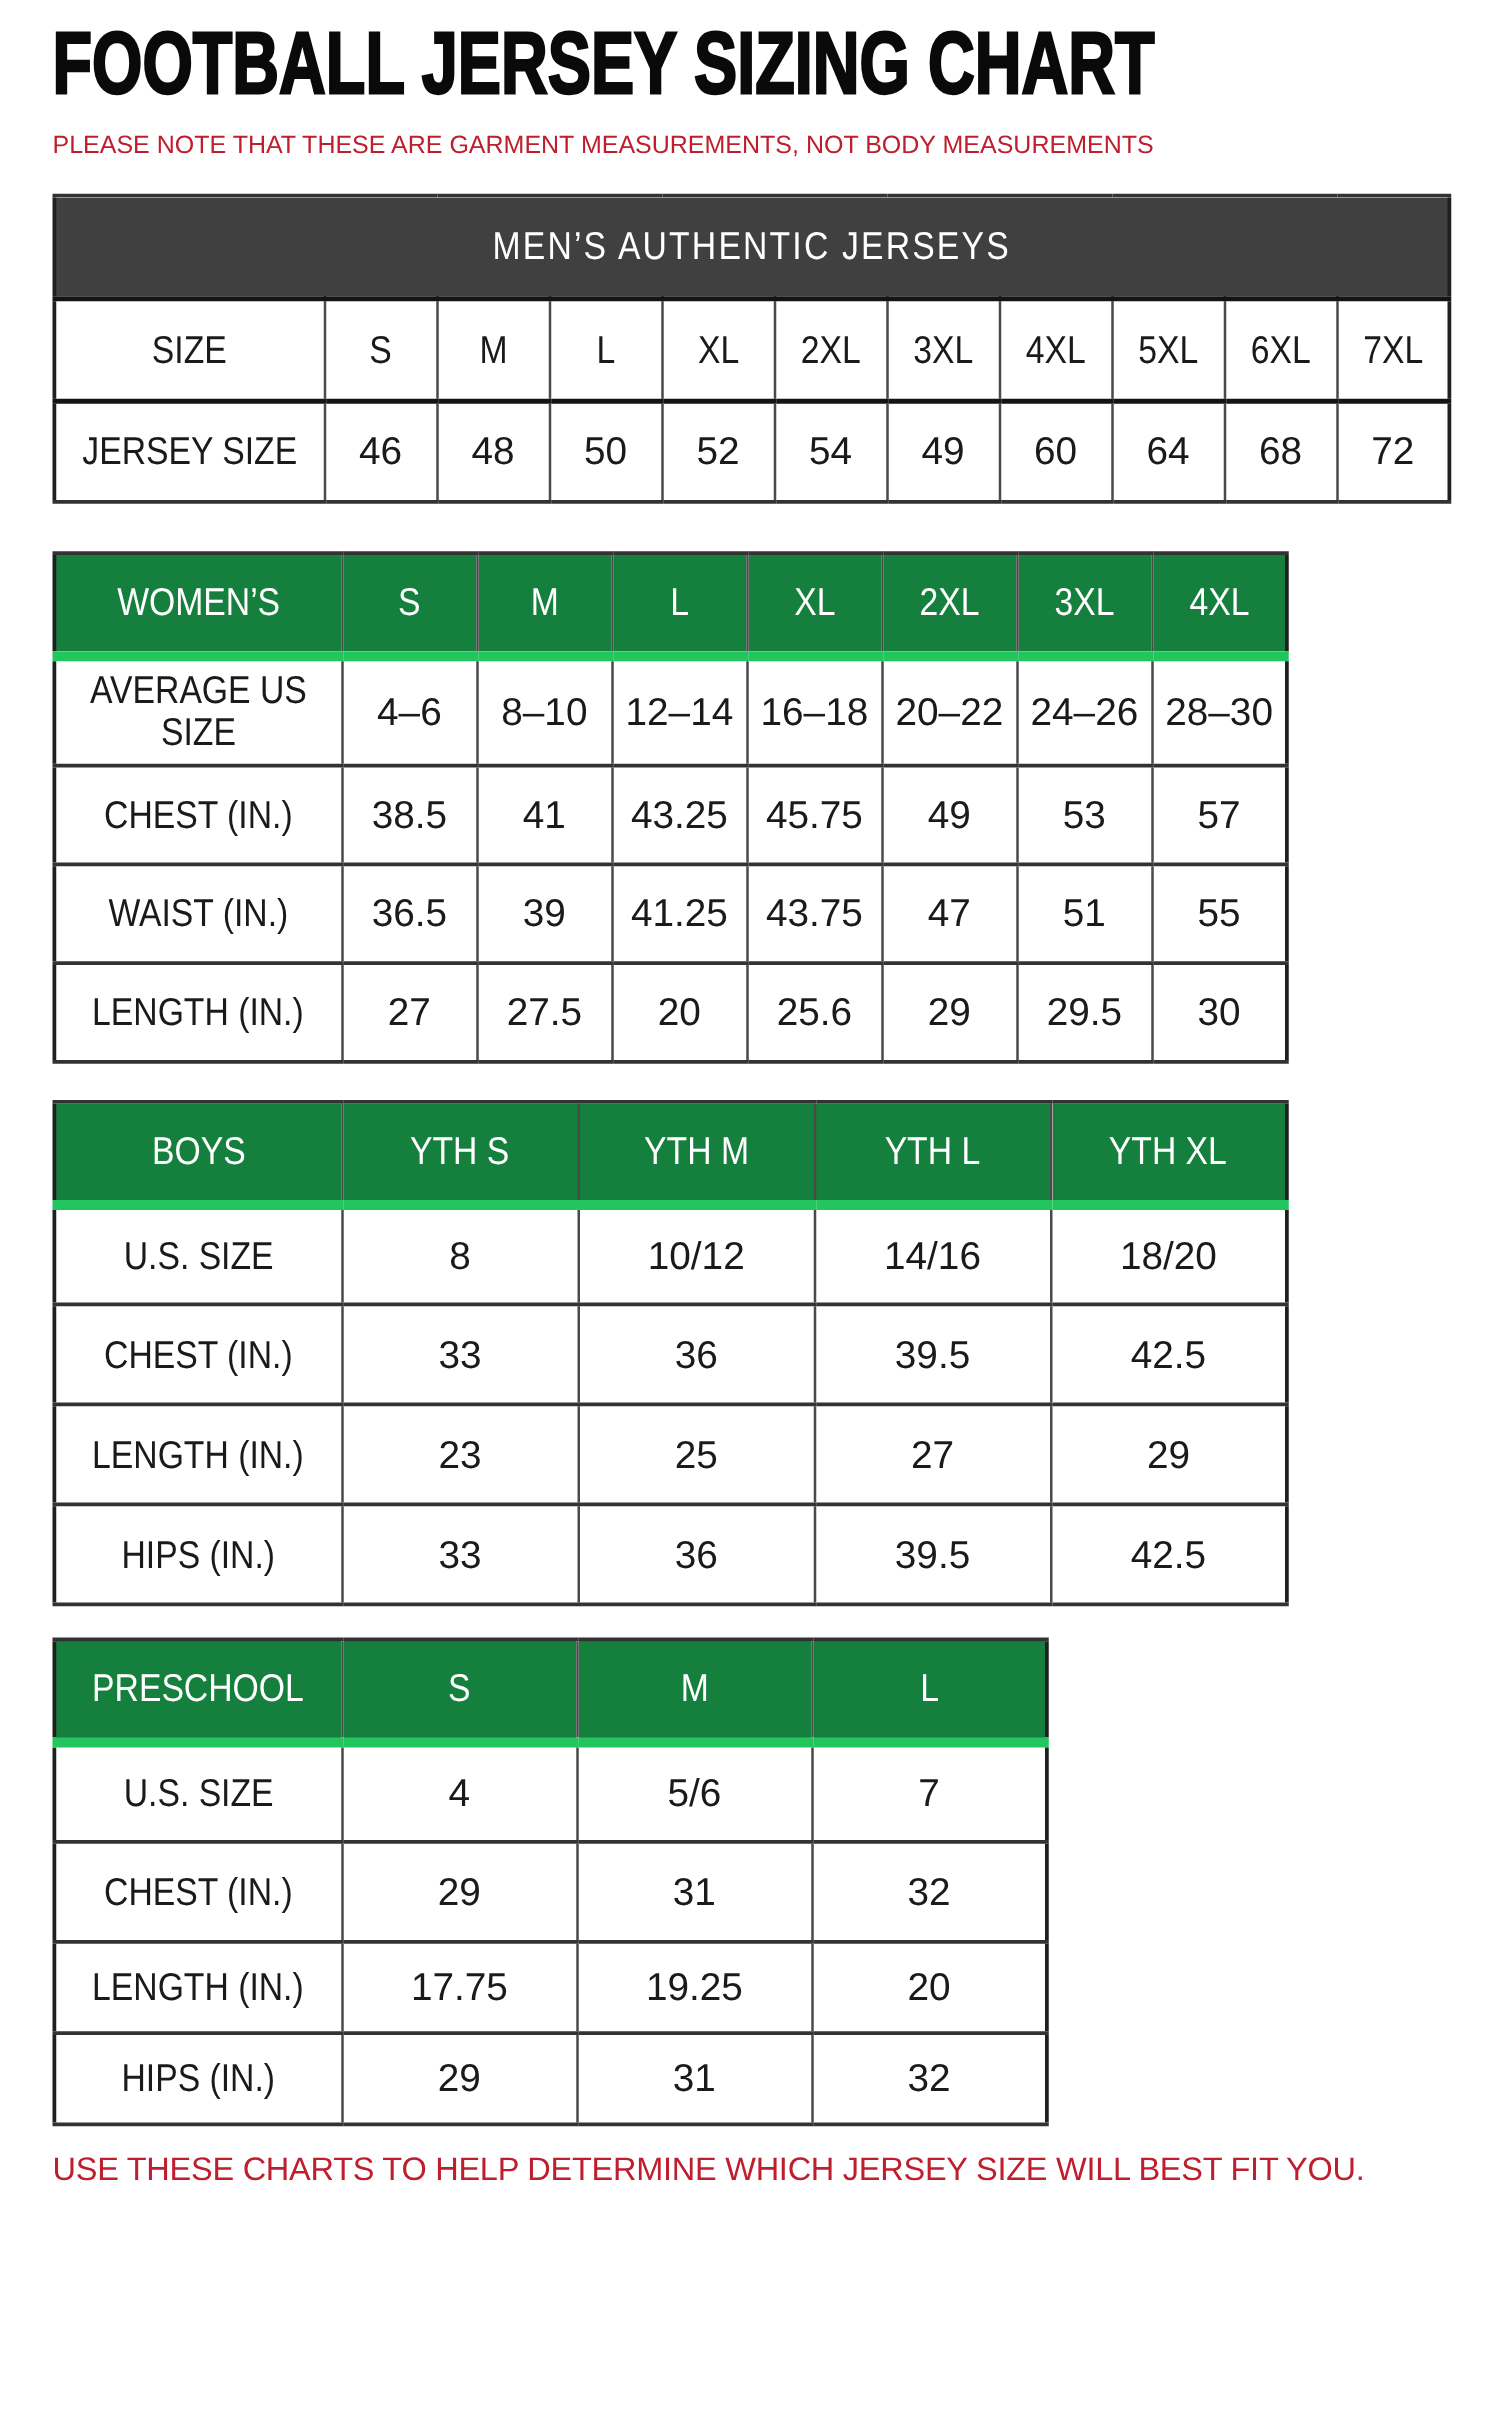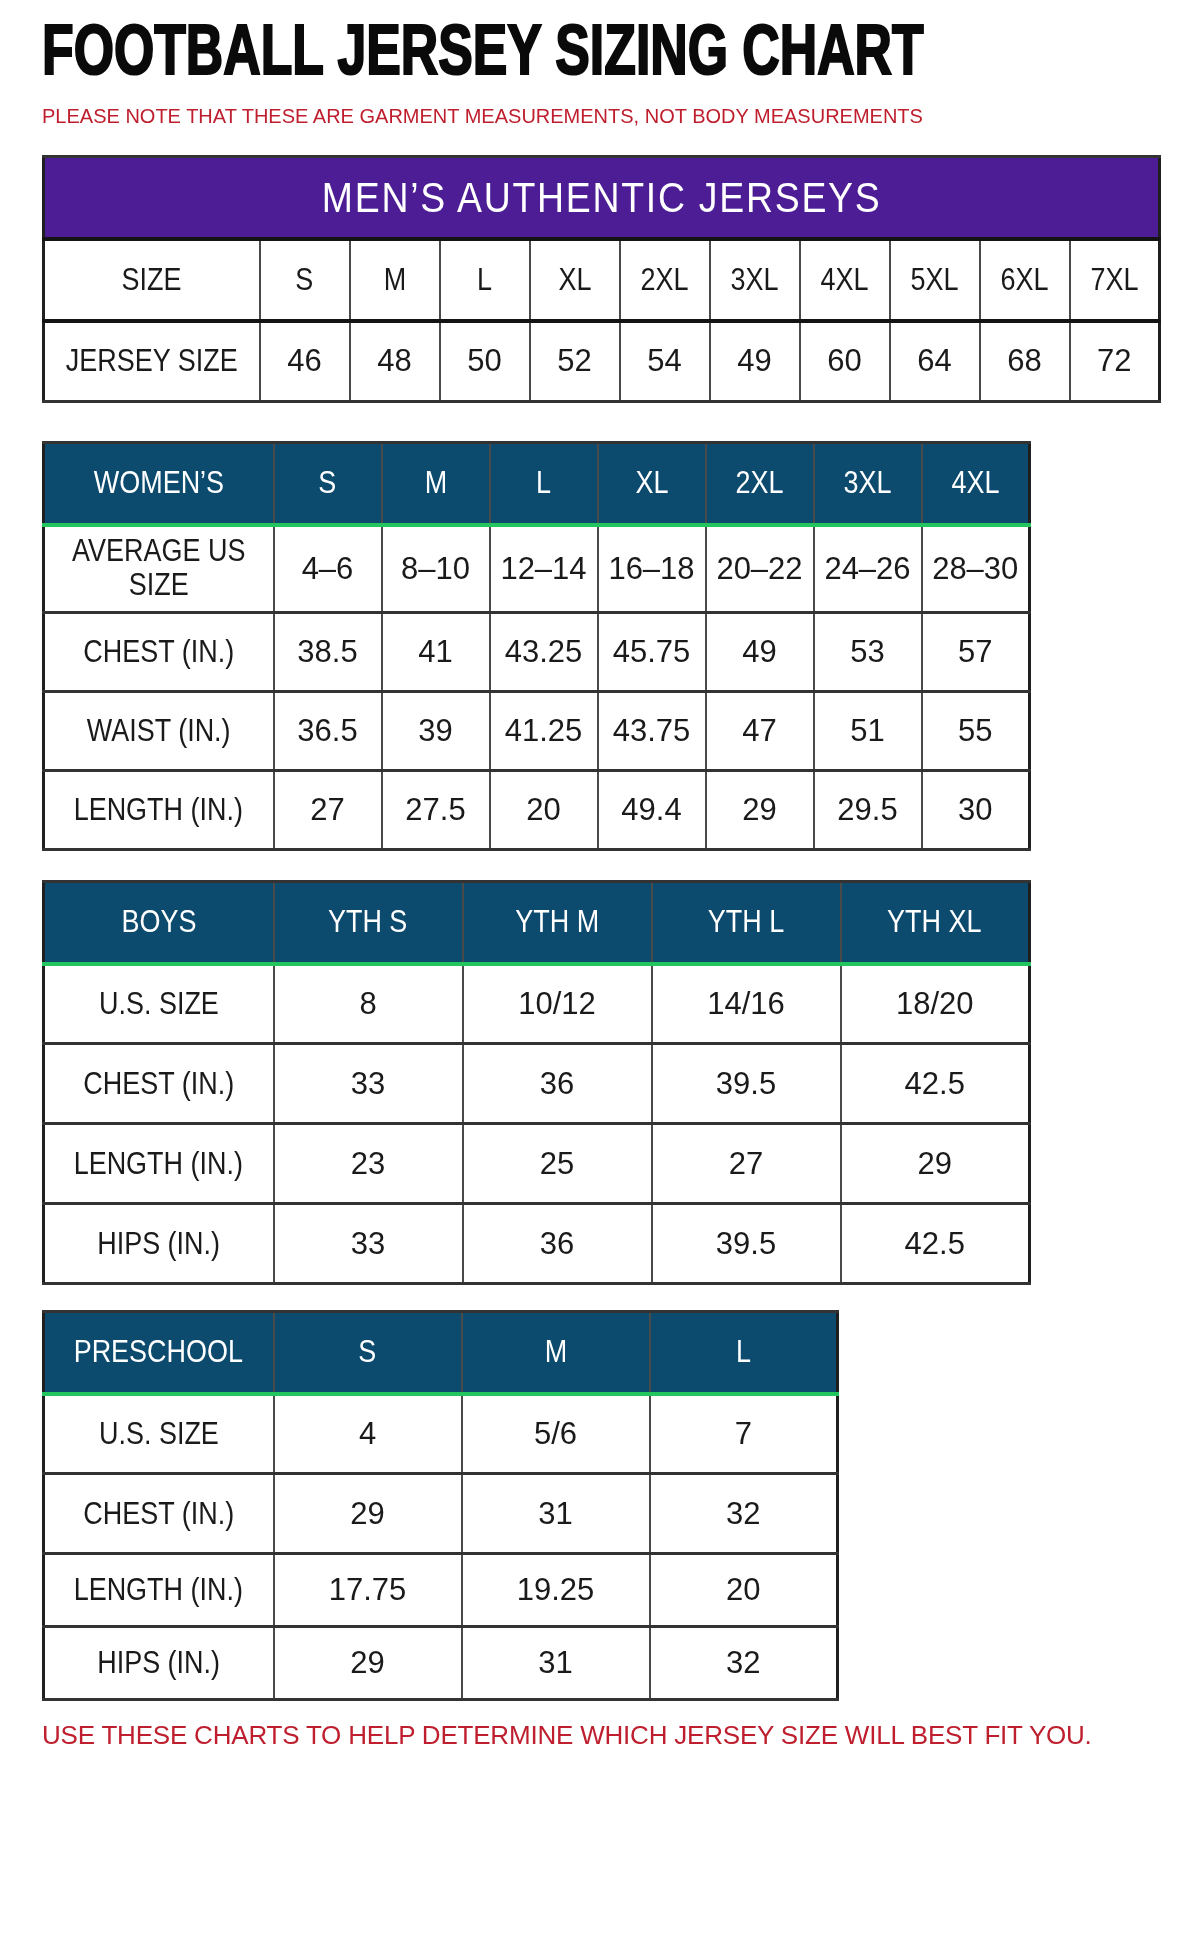"MEN’S AUTHENTIC JERSEYS" .banner-cell { background: #4c1d95 -> #404040; font-size: 43px -> 31px }
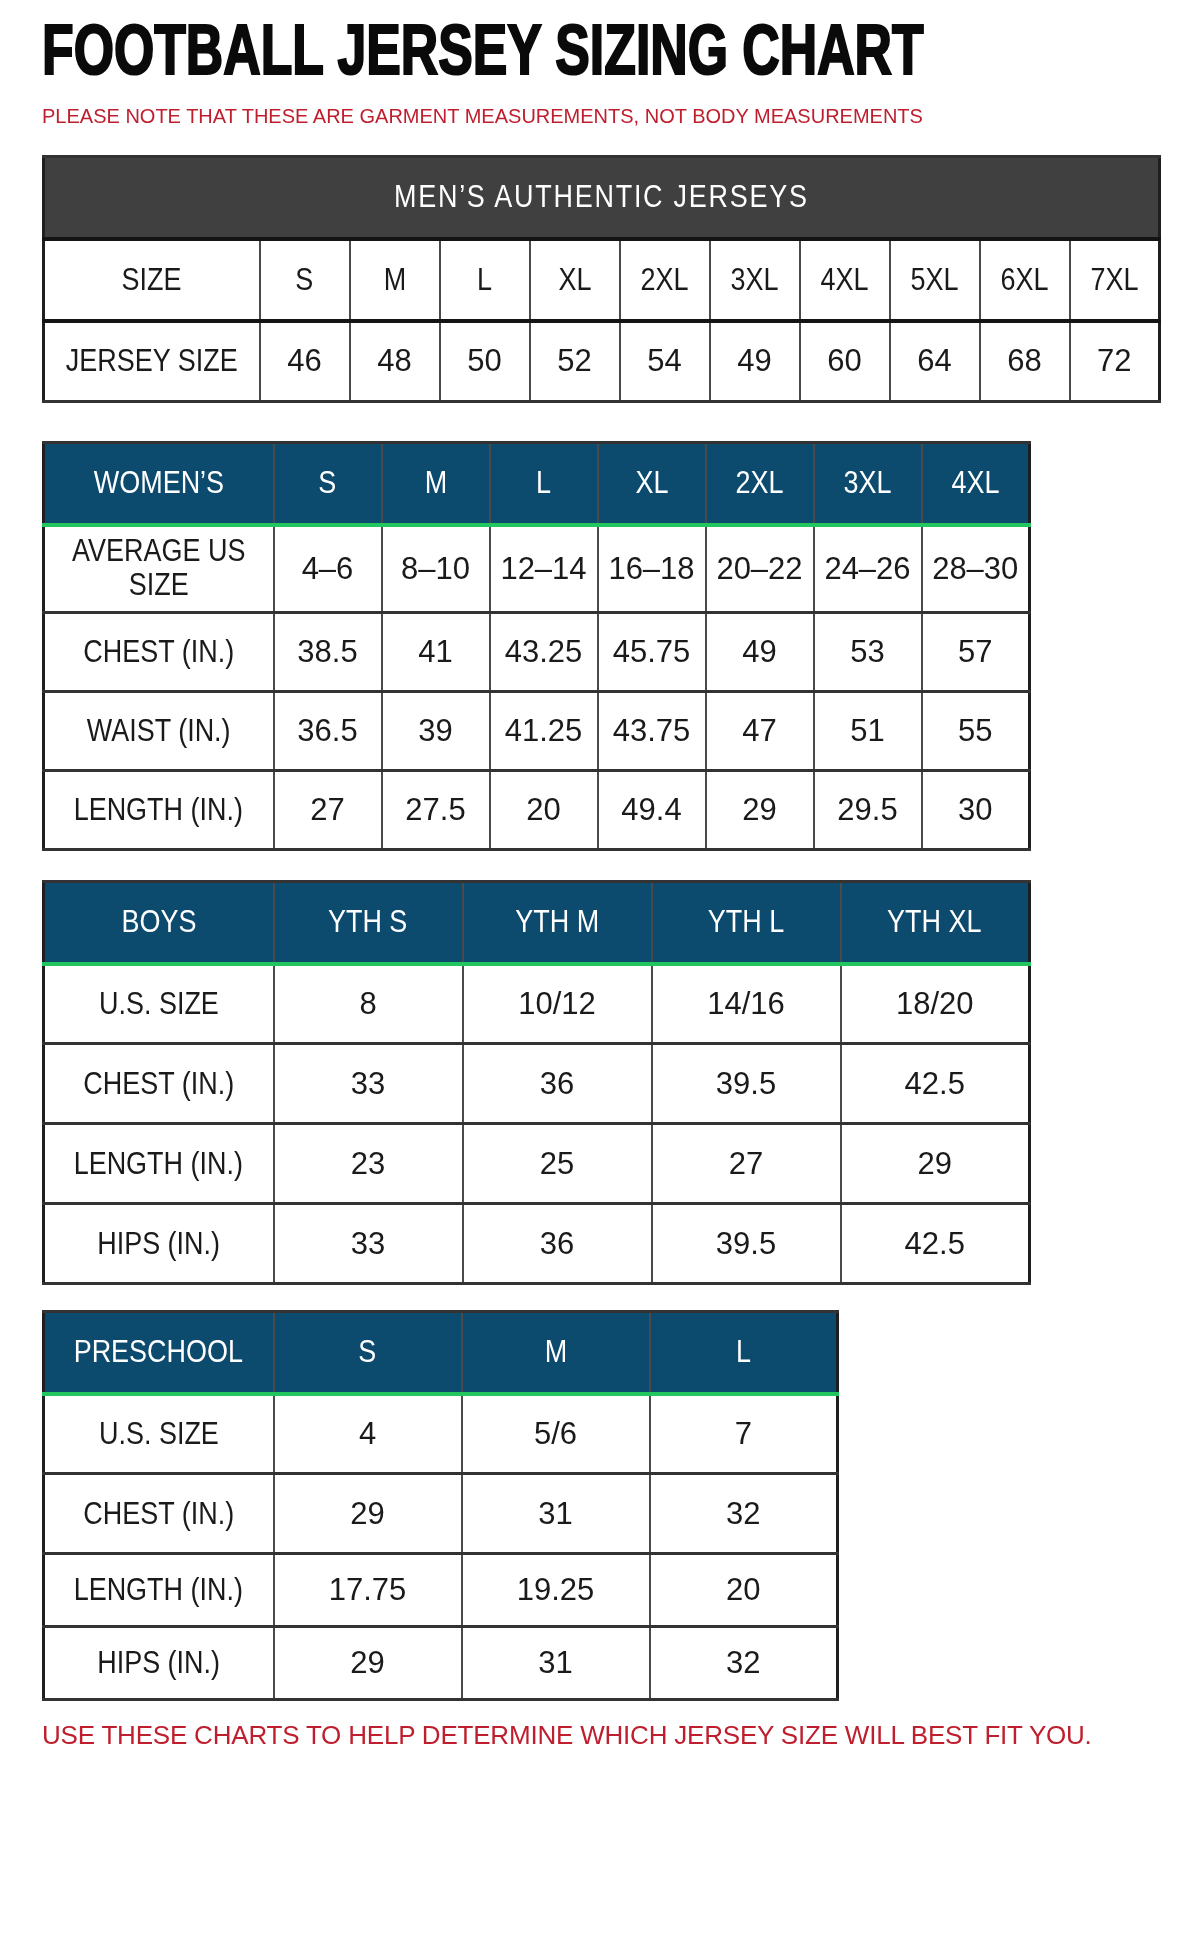"WOMEN’S" tr.gray td { background: #0c4a6e -> #15803d; border-bottom: 4px solid #22c55e -> 8px solid #22c55e }
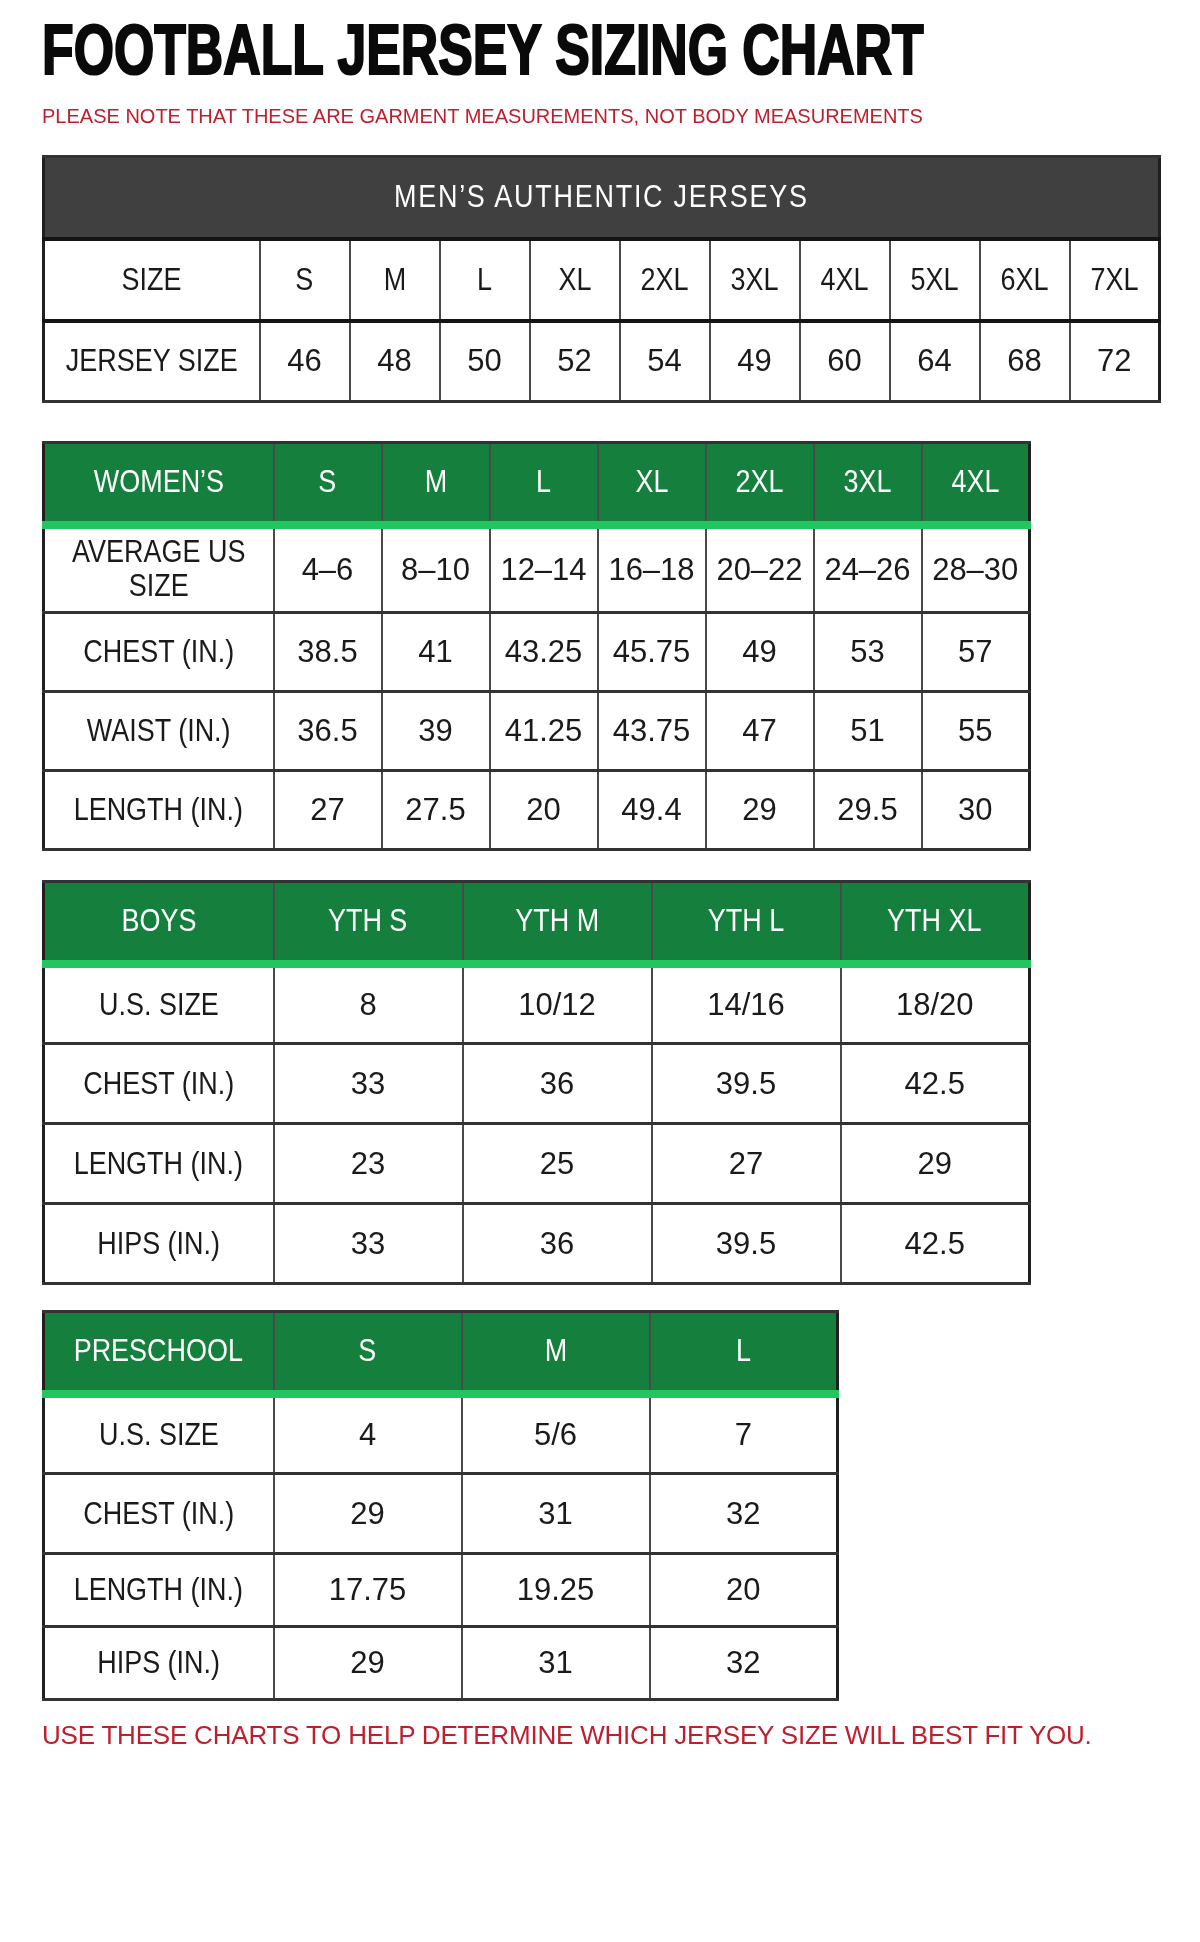"49.4" td { text: 49.4 -> 25.6 }
